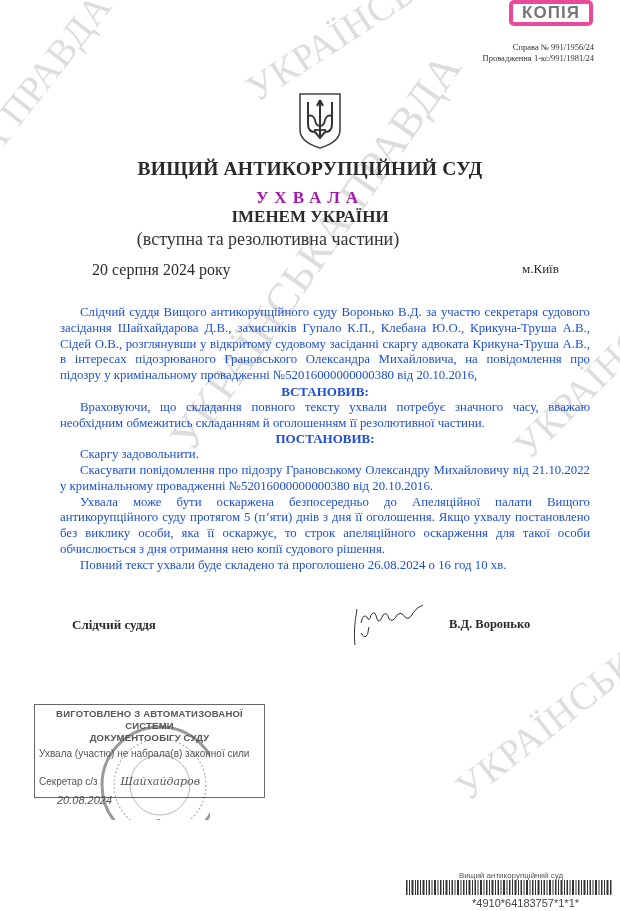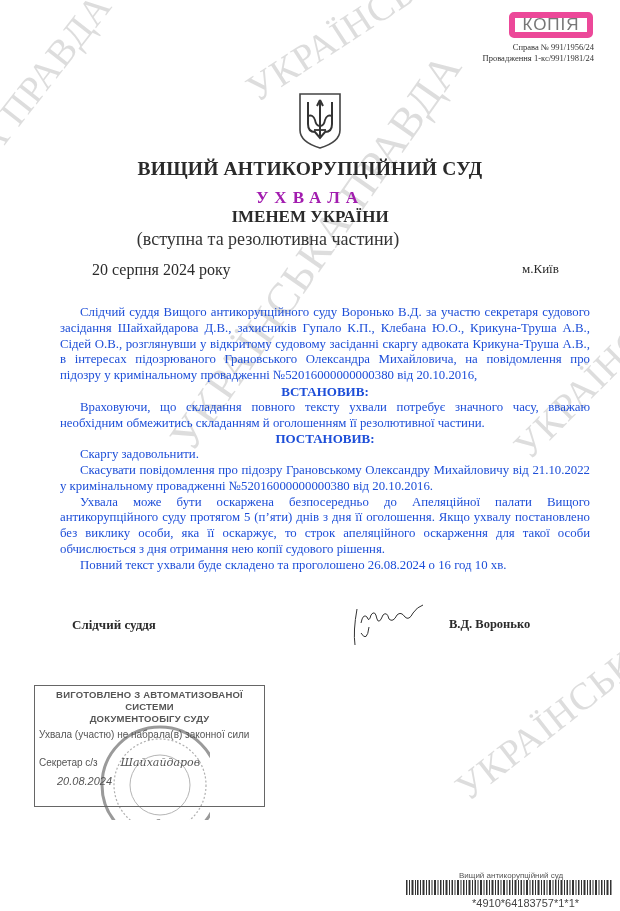"КОПІЯ" .copy-stamp { border: 6px solid #ec4899 -> 4px solid #ec4899; font-weight: normal -> bold; top: 12px -> 0 }
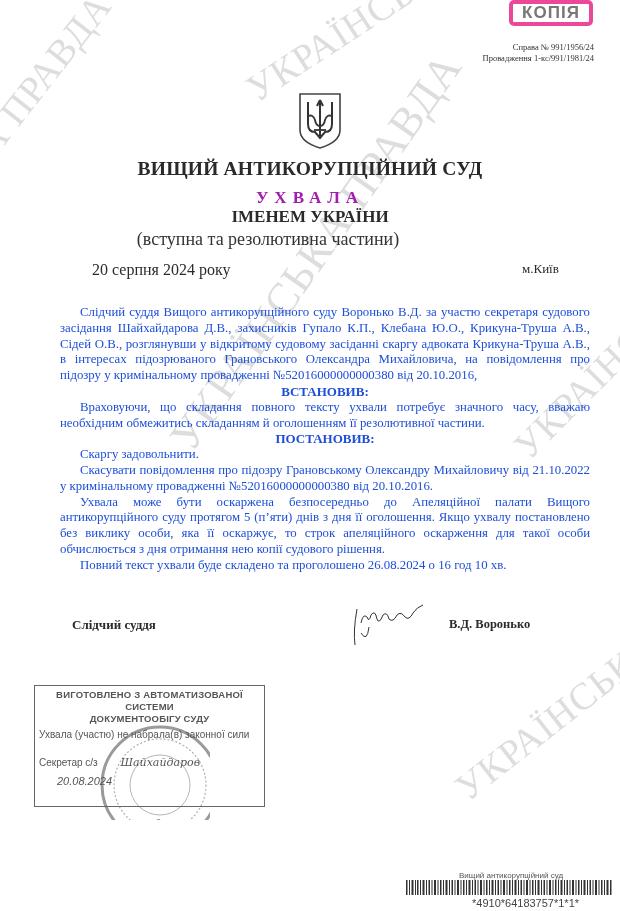"ВИГОТОВЛЕНО З АВТОМАТИЗОВАНОЇ СИСТЕМИ" .stamp-box { height: 122px -> 94px; top: 685px -> 704px }
